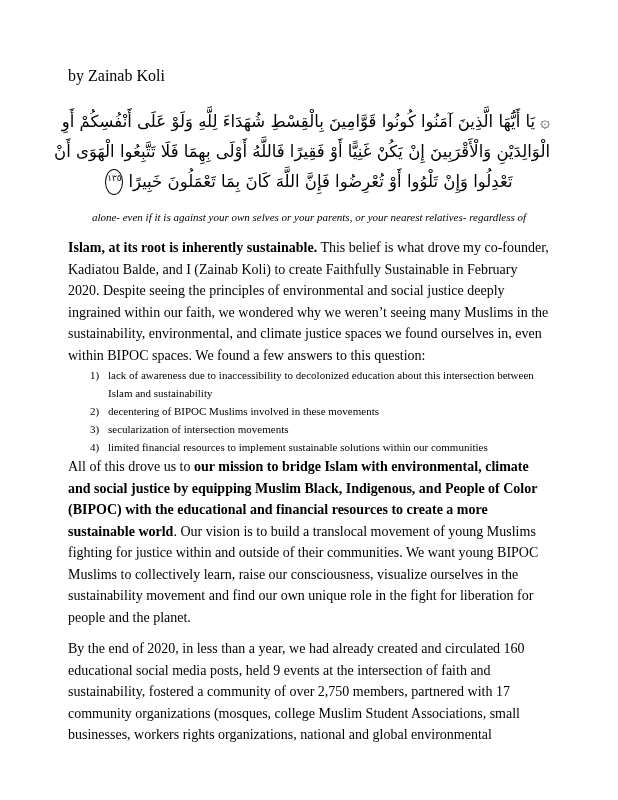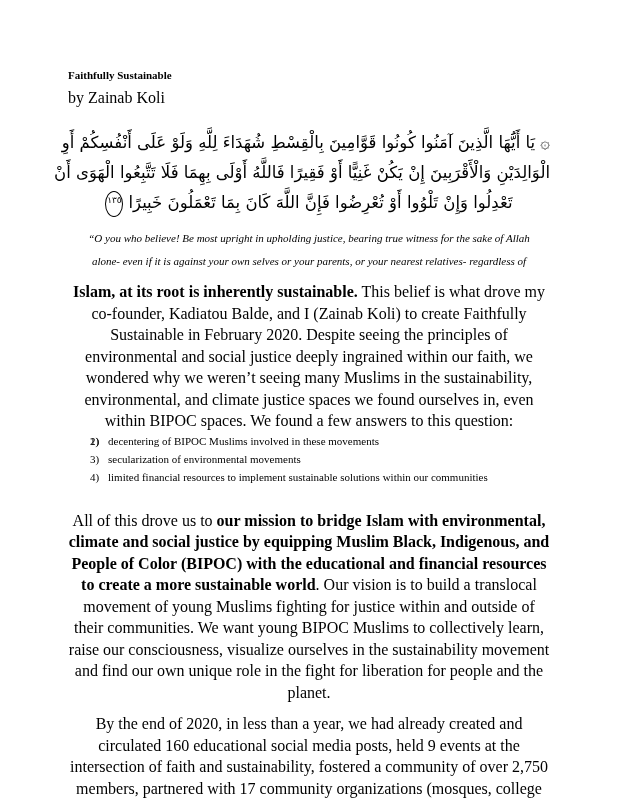"Faithfully Sustainable" h1.doc-title { html: <h1>Faithfully Sustainable</h1> -> none }
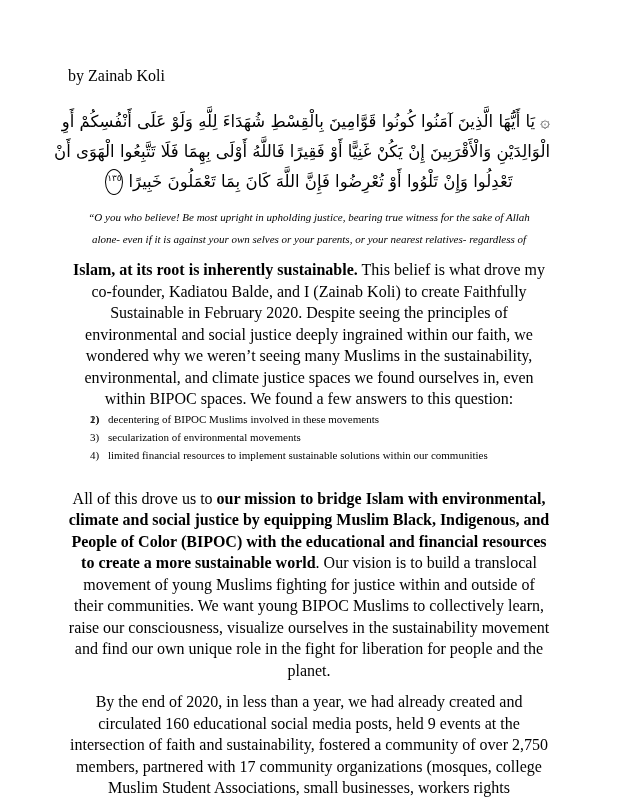"“O you who believe! Be" div.quote-line { html: <div>“O you who believe! Be most upright in upholding justice, bearing true witness for the sake of Allah</div> -> none }
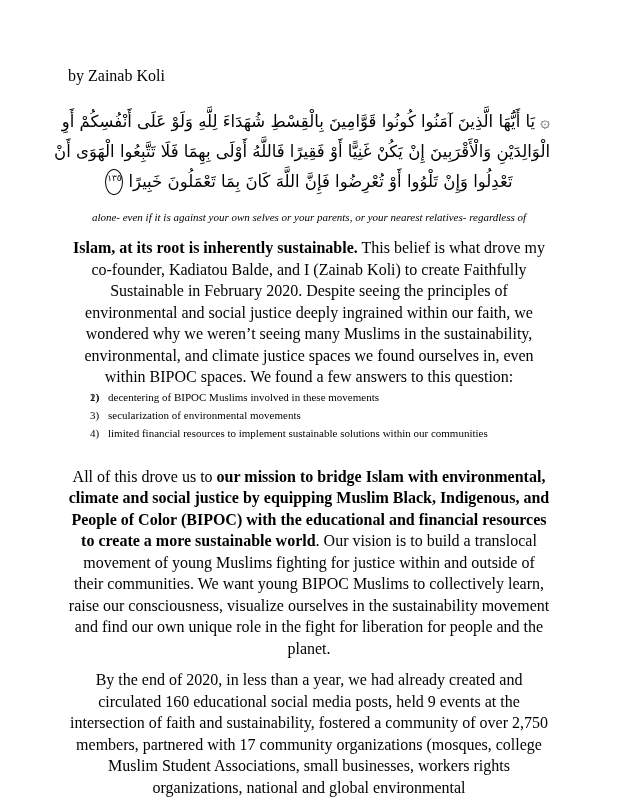"Islam, at its root is" .para { font-size: 16px -> 14px; text-align: center -> left }
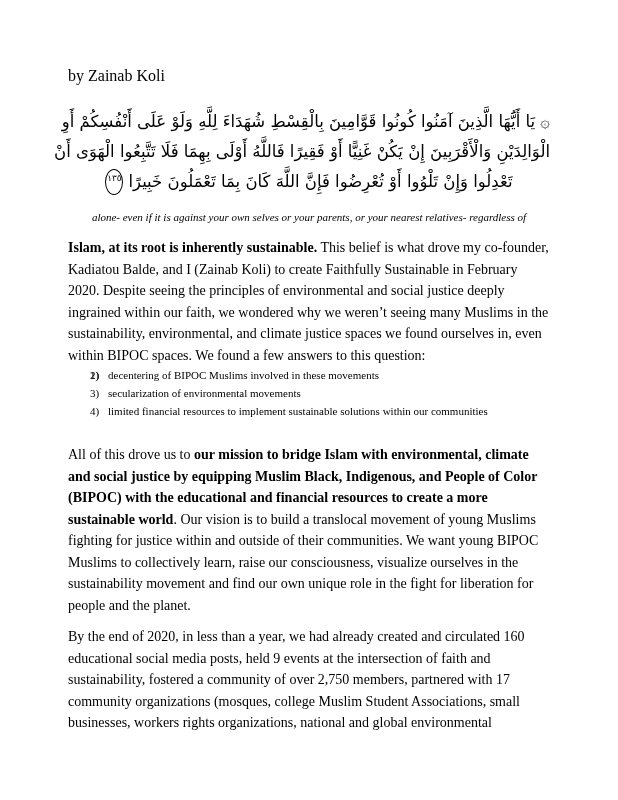"lack of awareness due to" span { html: none -> <span>lack of awareness due to inaccessibility to decolonized education about this intersection between Islam and sustainability</span> }
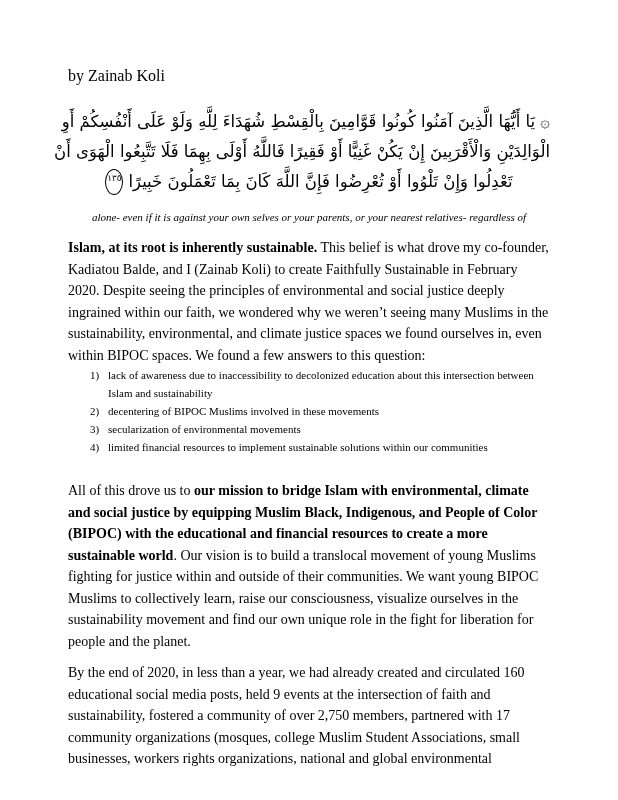"secularization of environmental" span { text: environmental -> intersection }
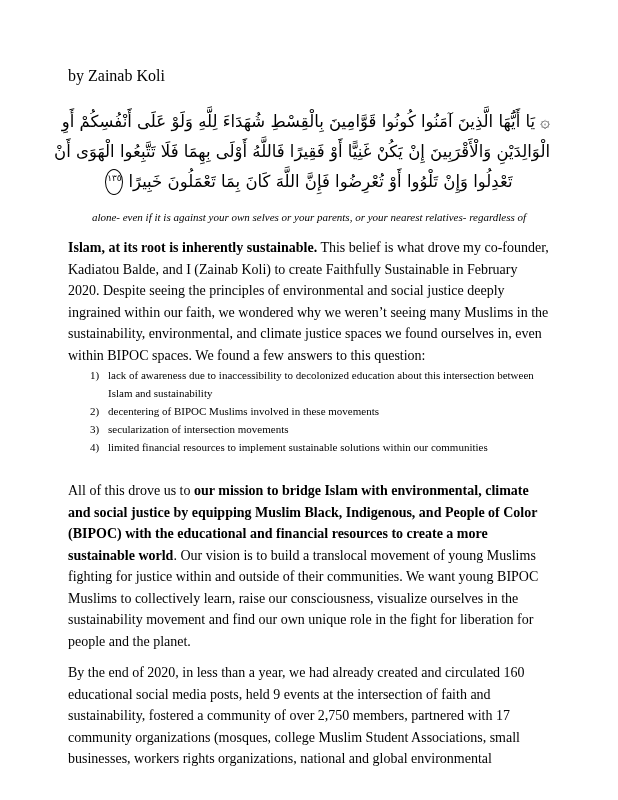"All of this drove us" .para-mission { margin-top: 24px -> none }
